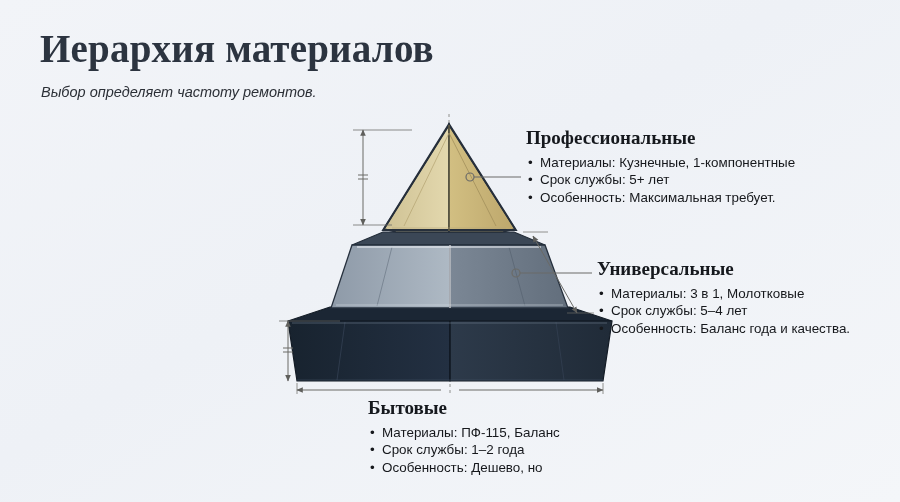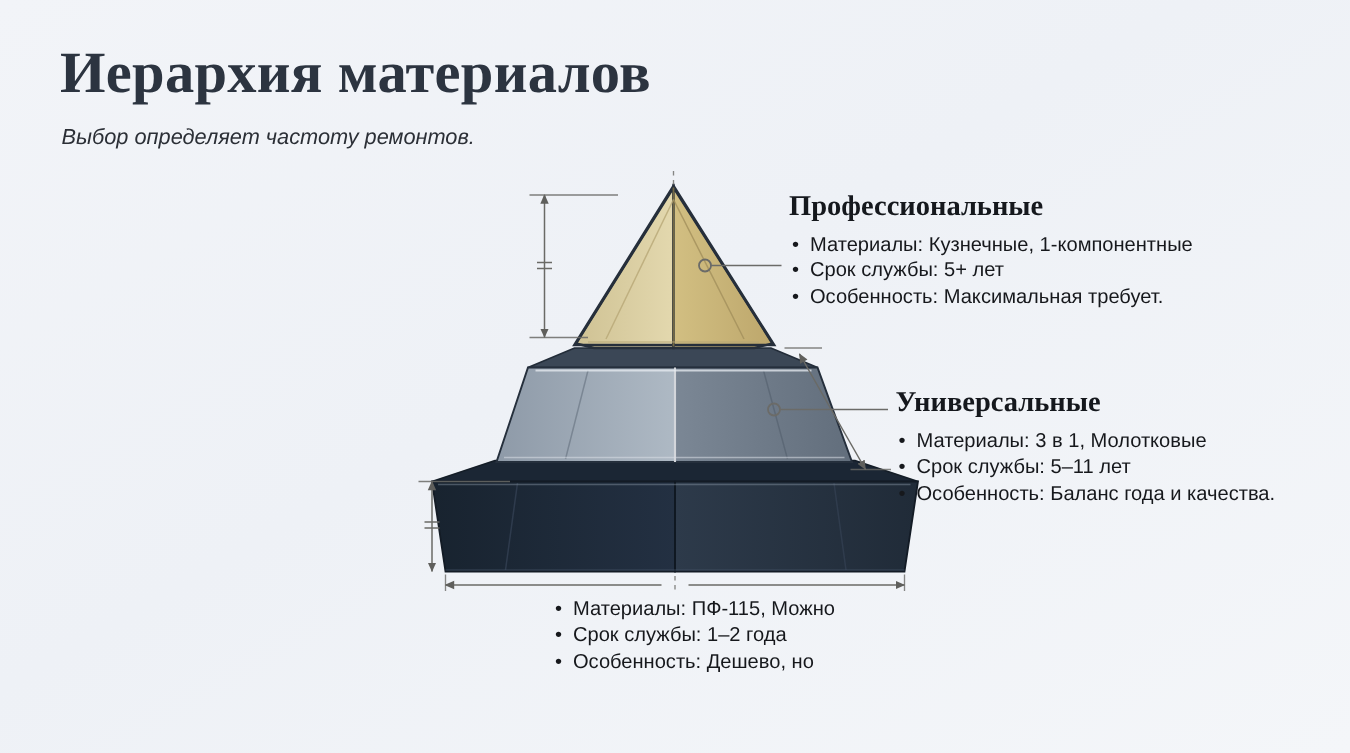"5–11 лет" span { text: 11 -> 4 }
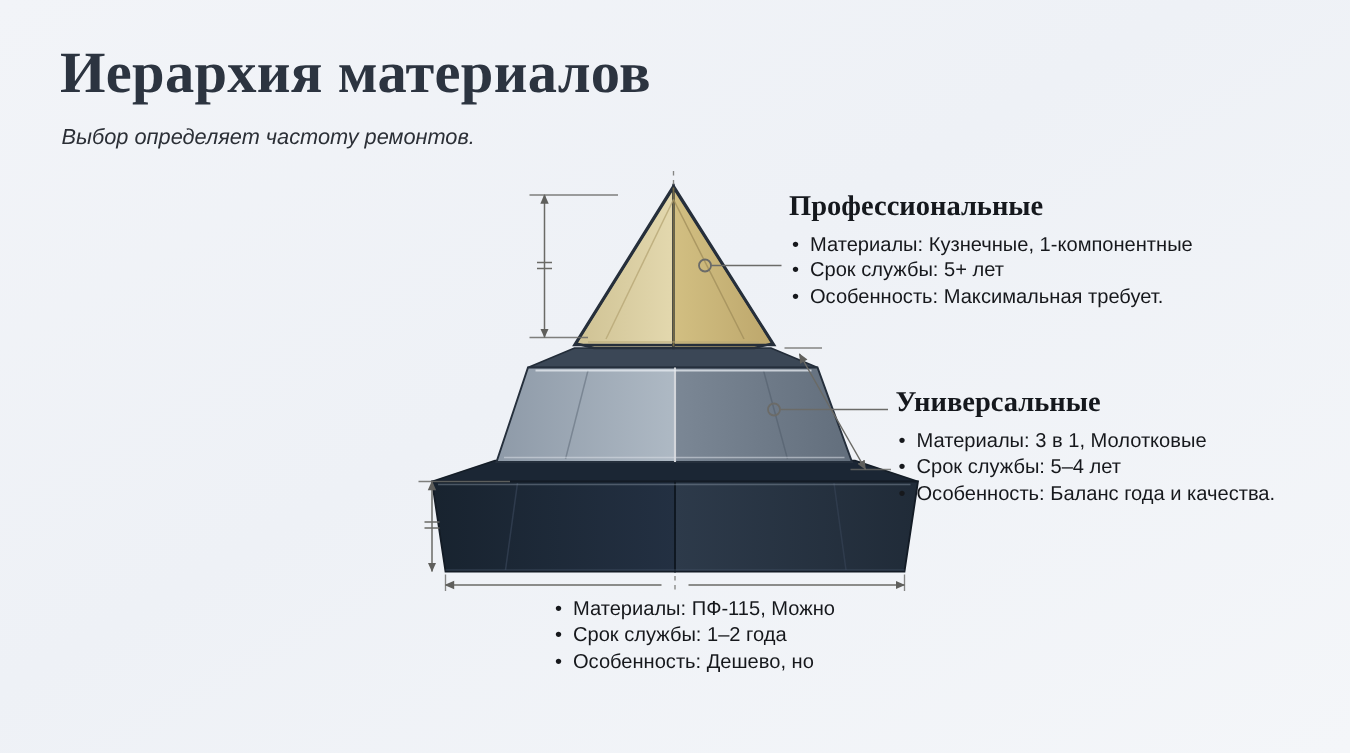"Бытовые" h3 { html: none -> <h3>Бытовые</h3> }
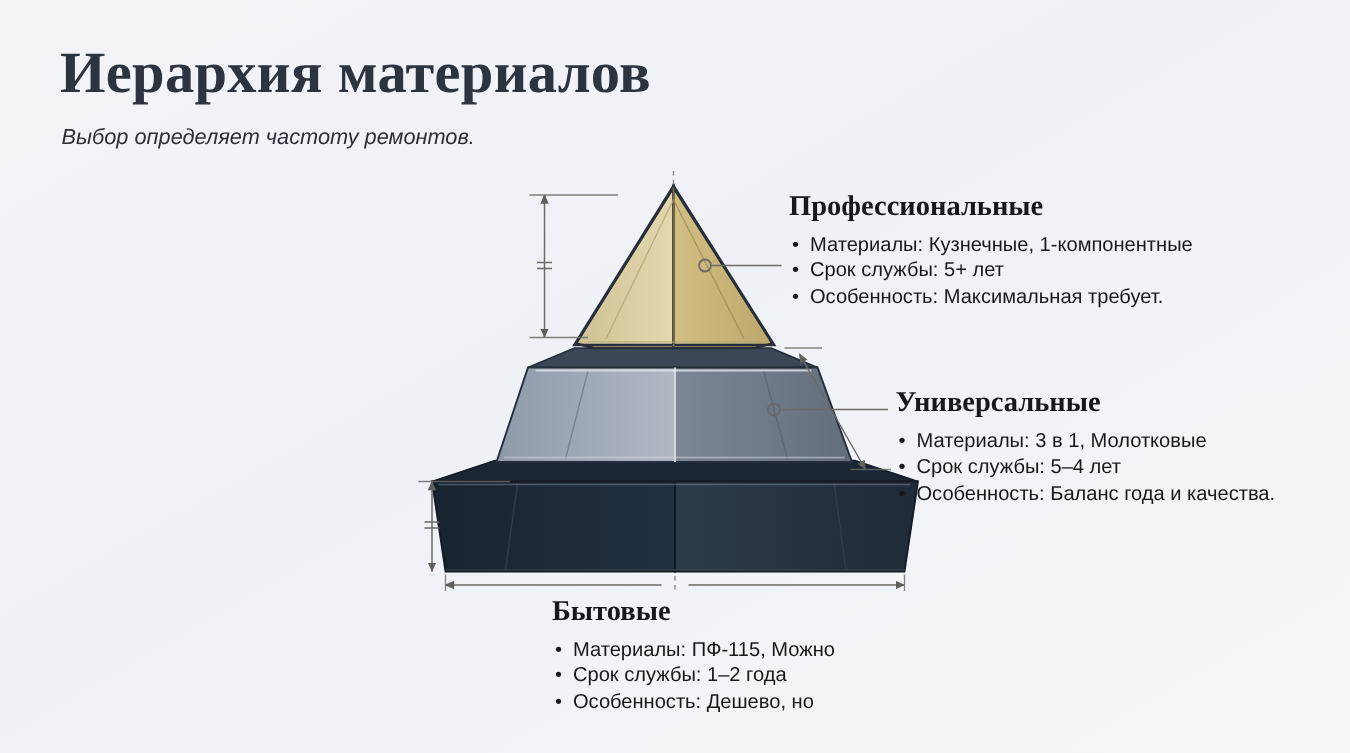"ПФ-115, Можно" span { text: Можно -> Баланс }
